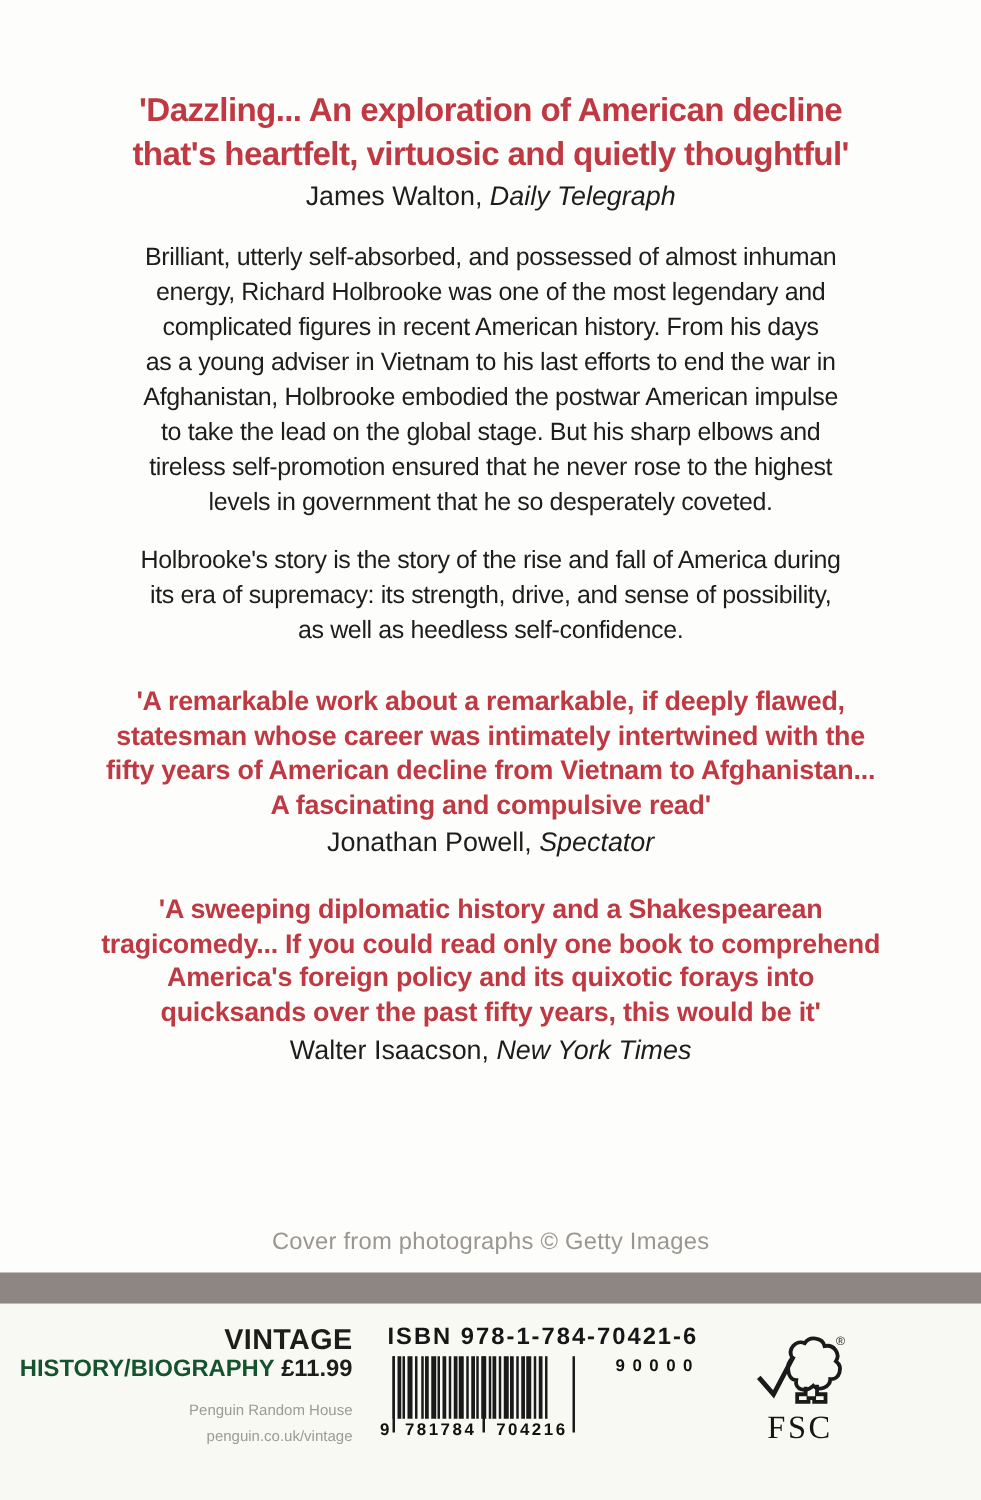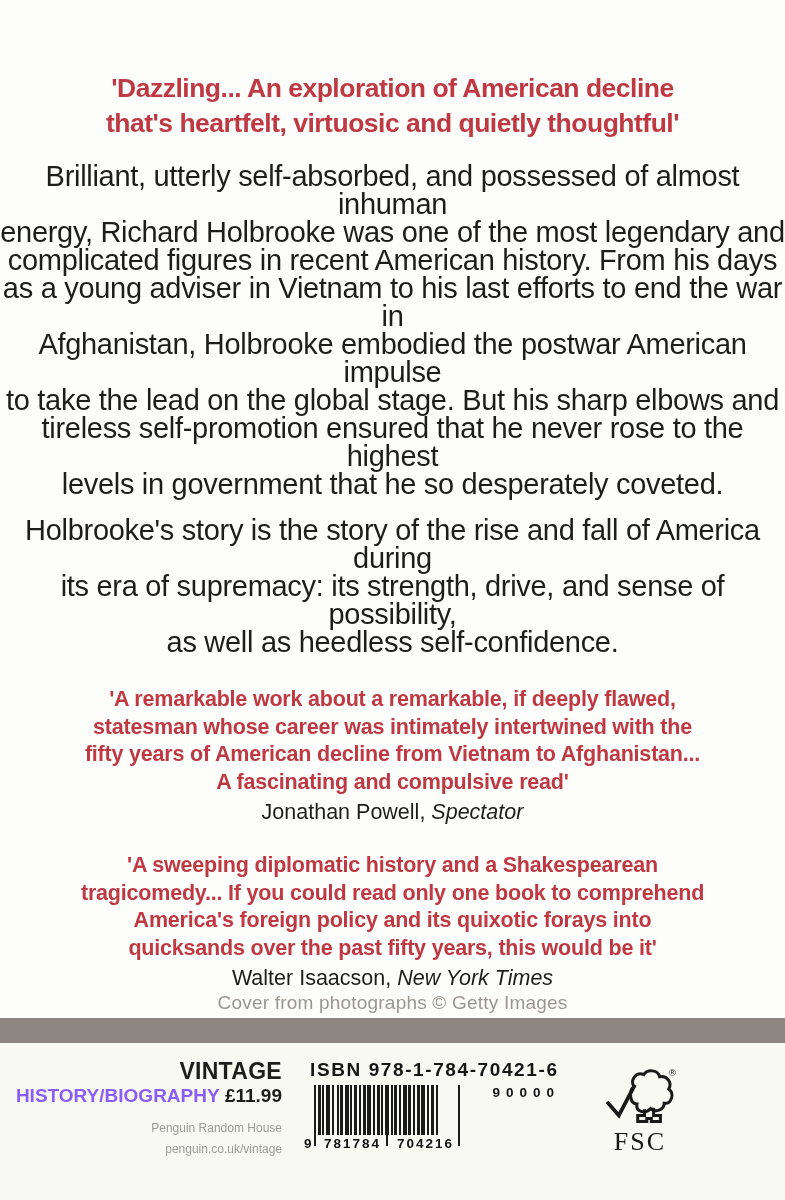"James Walton, Daily Telegraph" div.attribution { html: none -> <div><span>James Walton, </span><span>Daily Telegraph</span></div> }
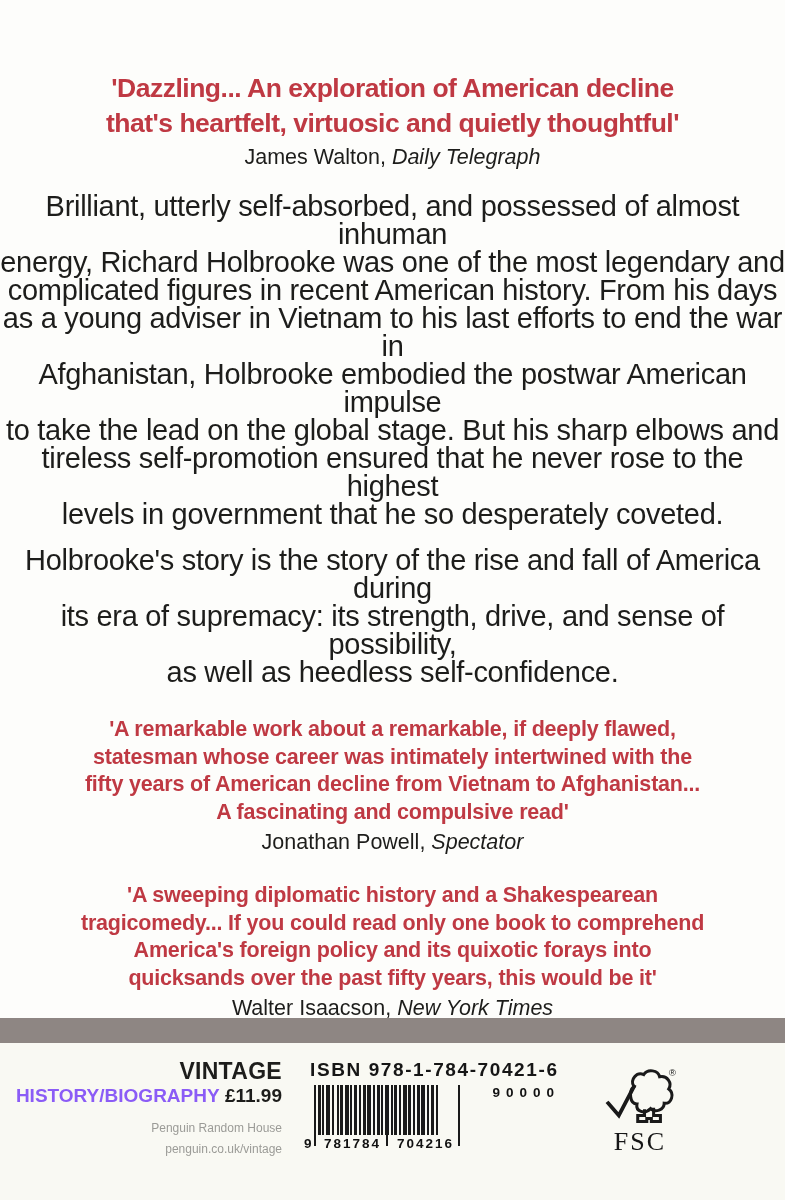"Brilliant, utterly self-absorbed, and" .body-text { font-size: 29px -> 20px }
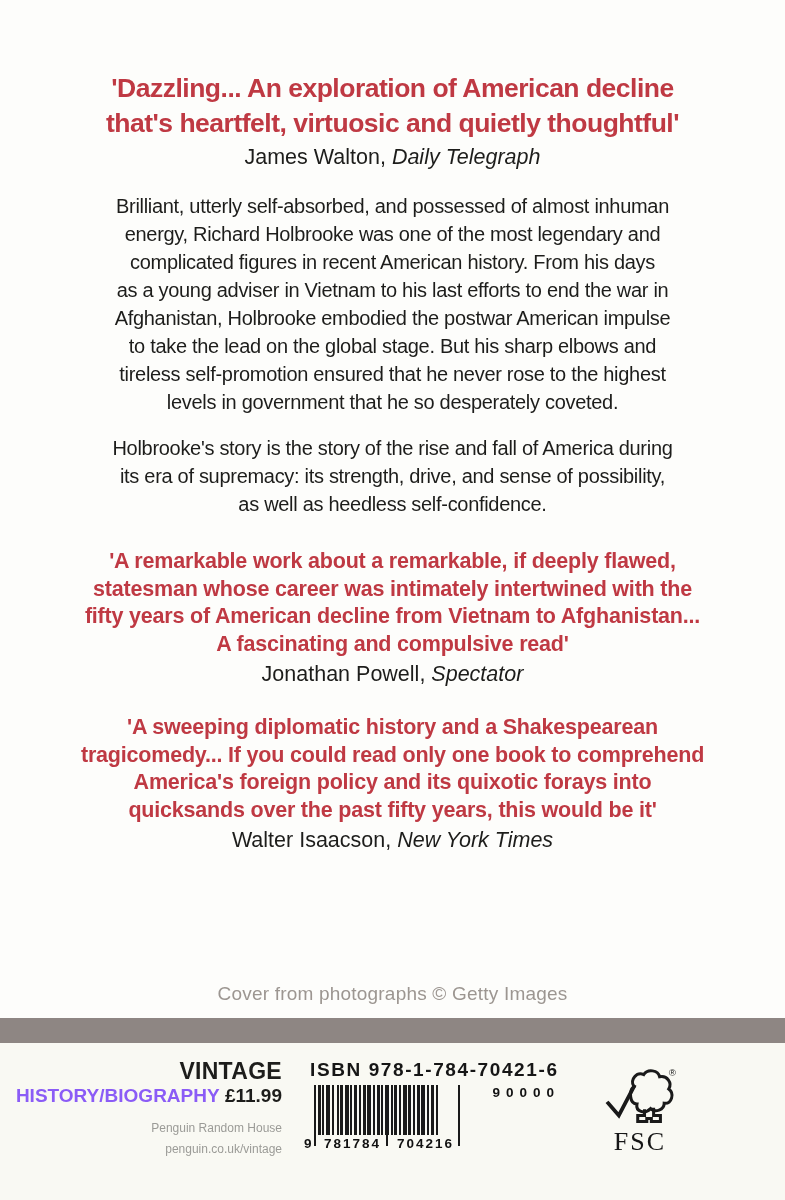"HISTORY/BIOGRAPHY" .cat { color: #8b5cf6 -> #14532d }
